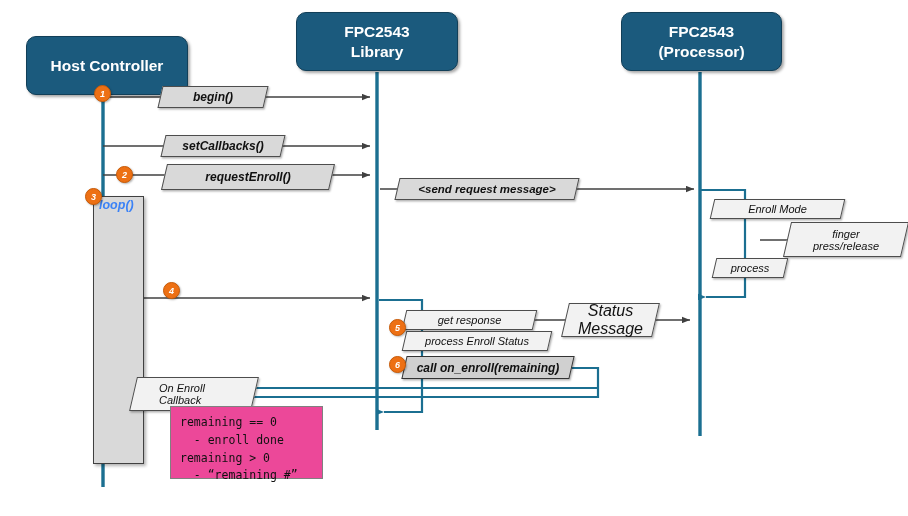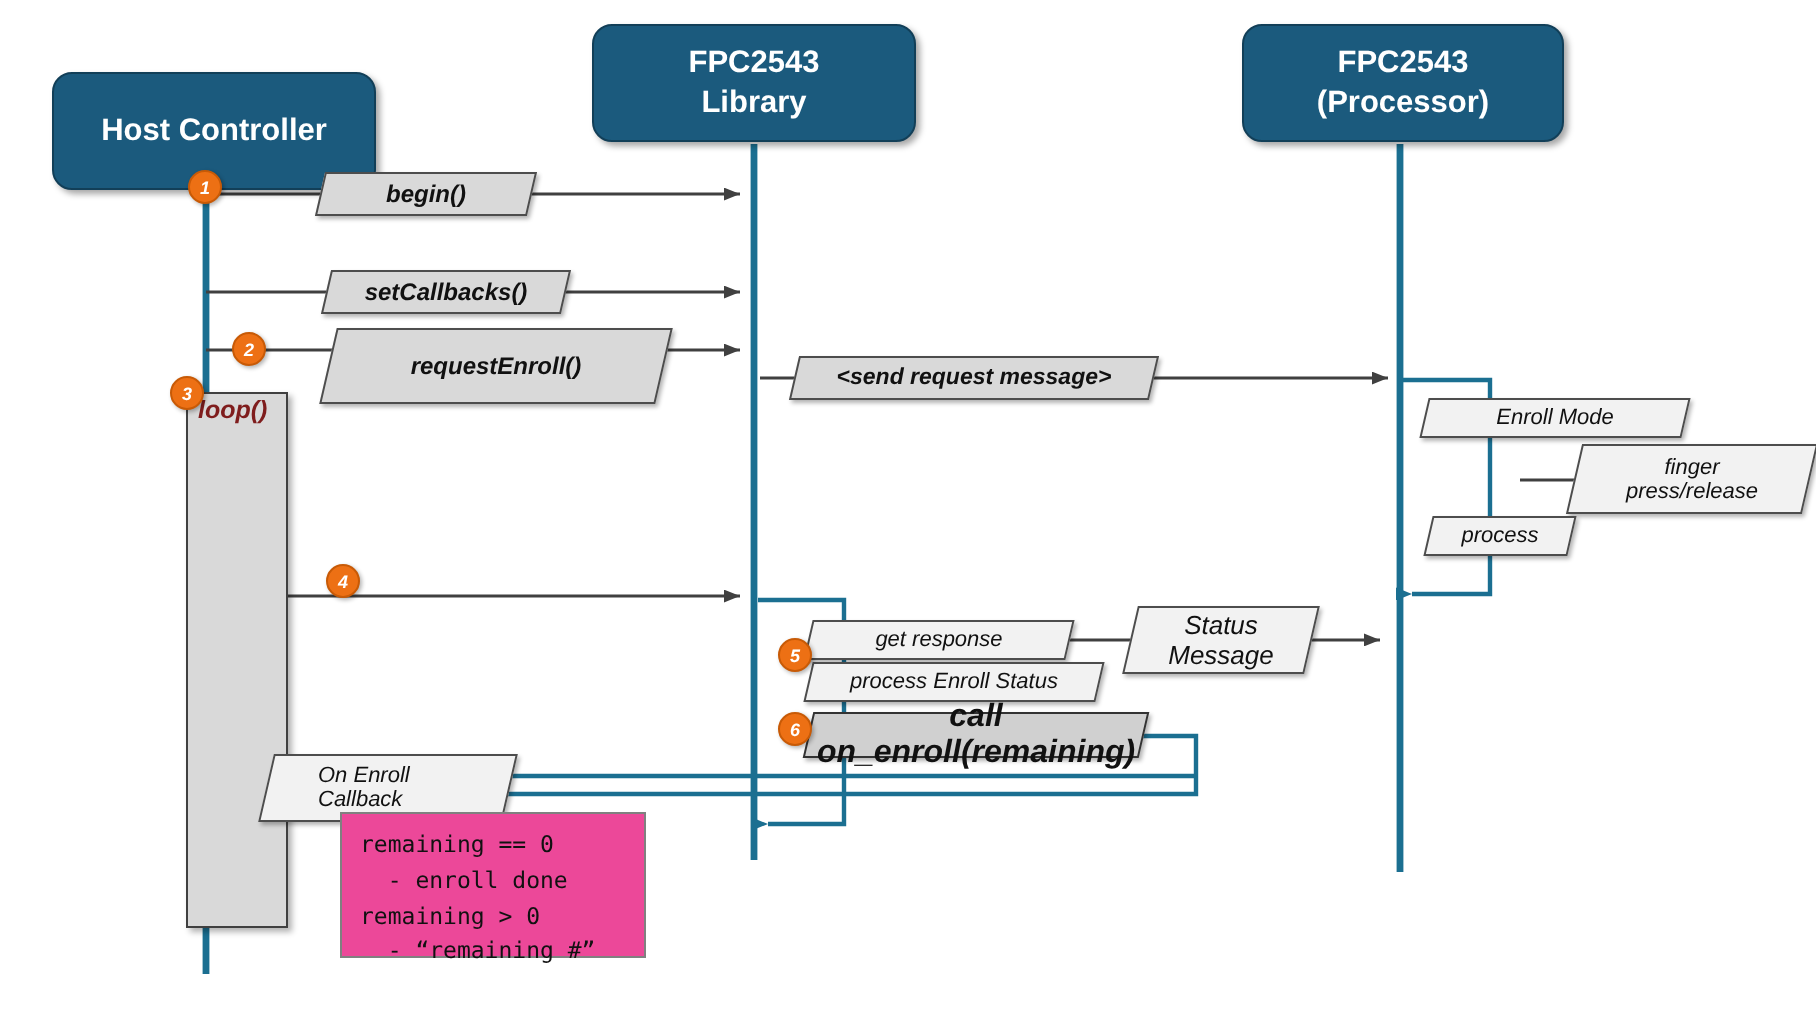"requestEnroll()" div.para { height: 38px -> 26px }
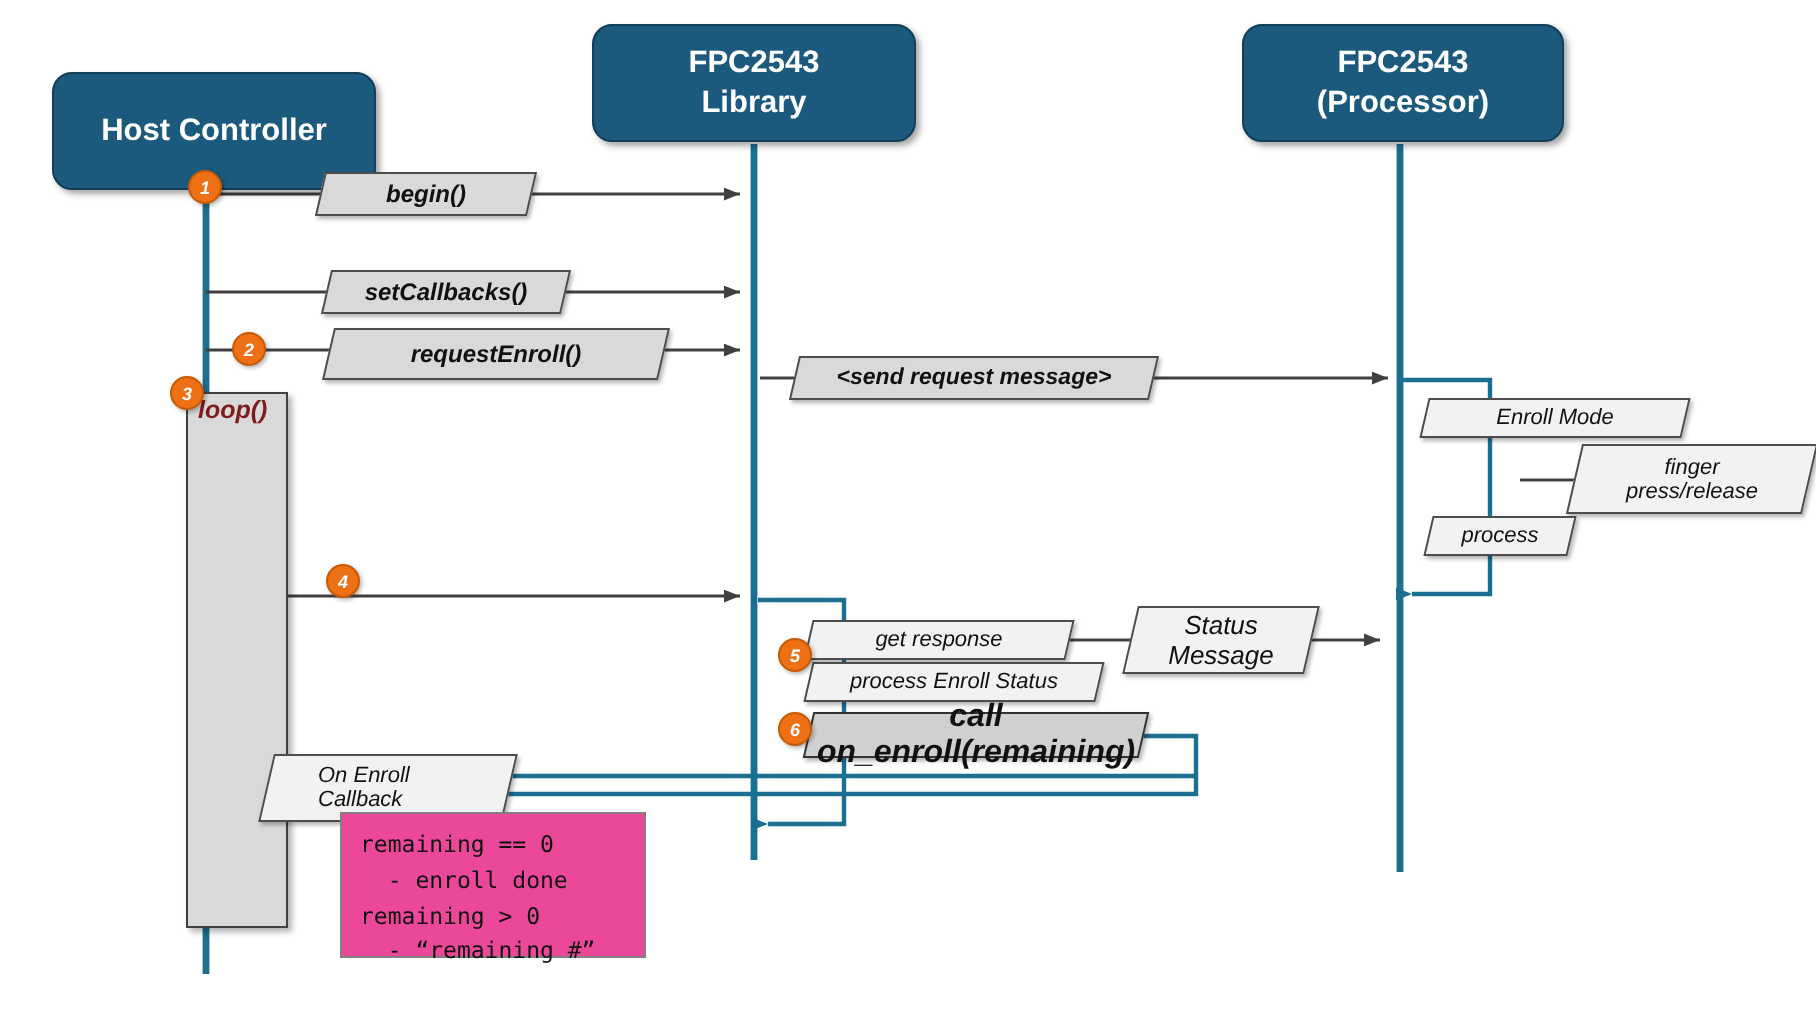"loop()" .looplbl { color: #7f1d1d -> #3b82f6 }
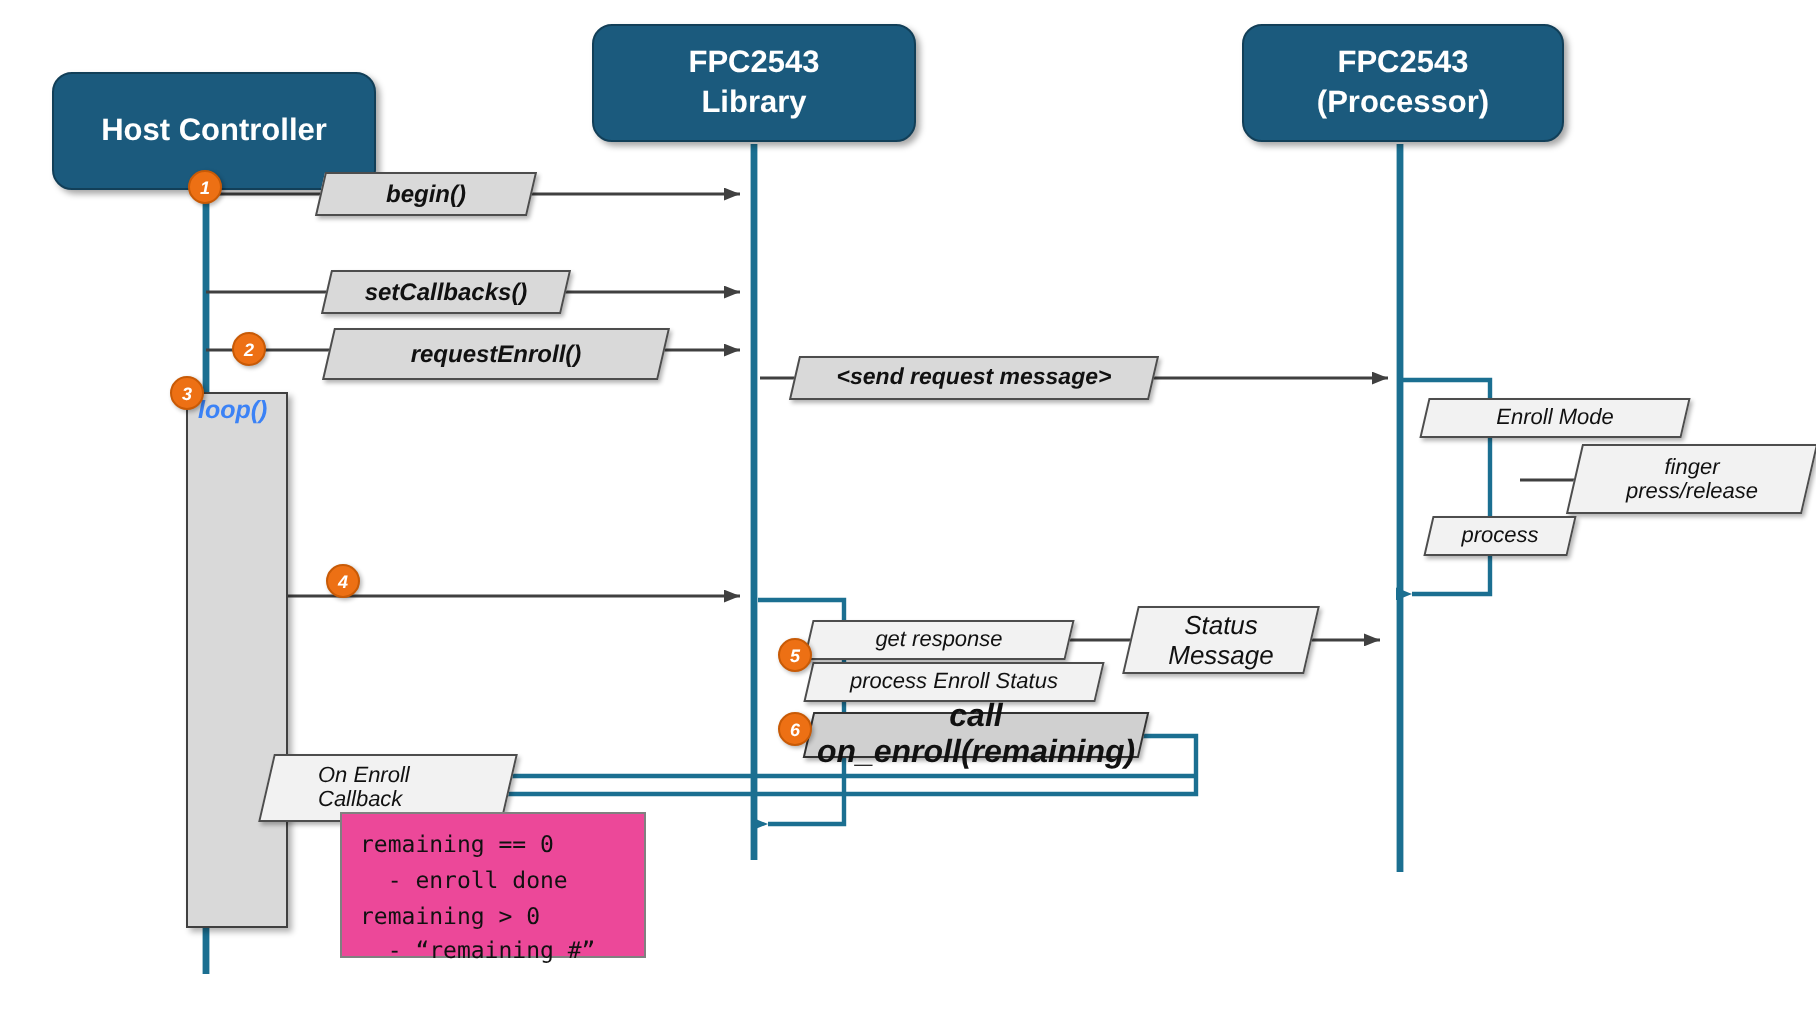"Status" div.para { font-size: 13px -> 16px }
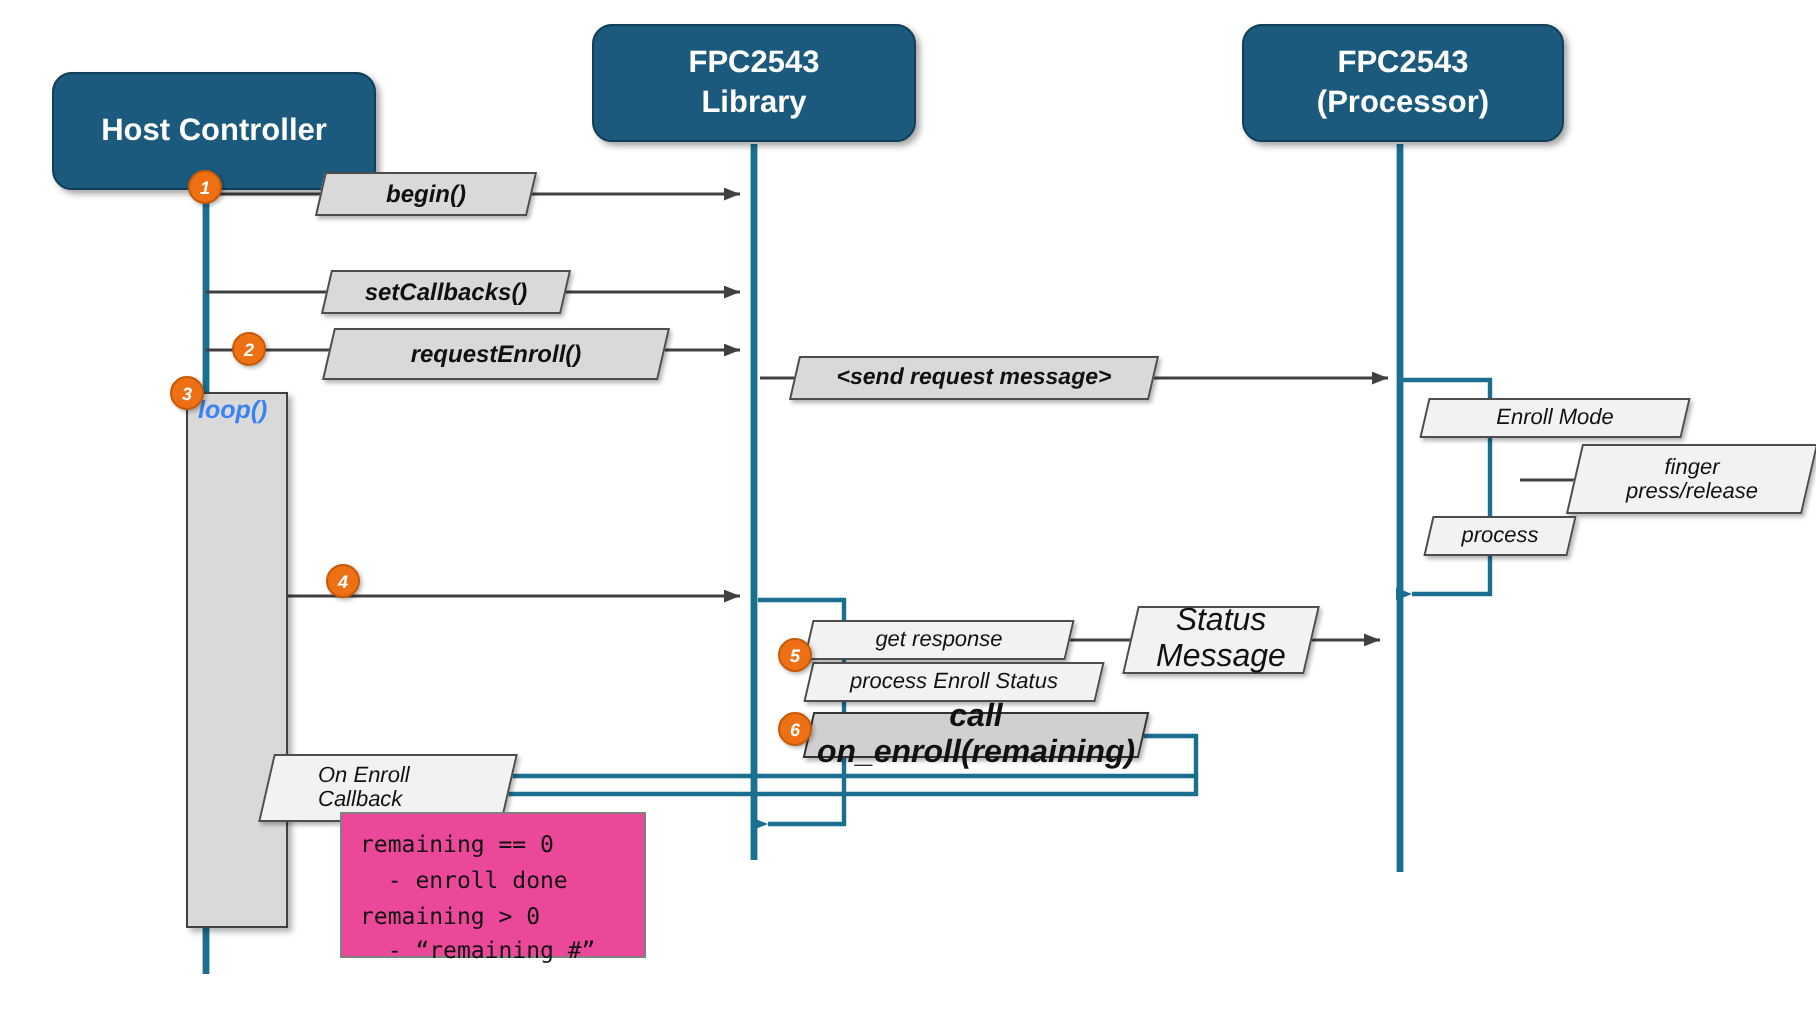"call on_enroll(remaining)" div.para { font-size: 16px -> 12px }
